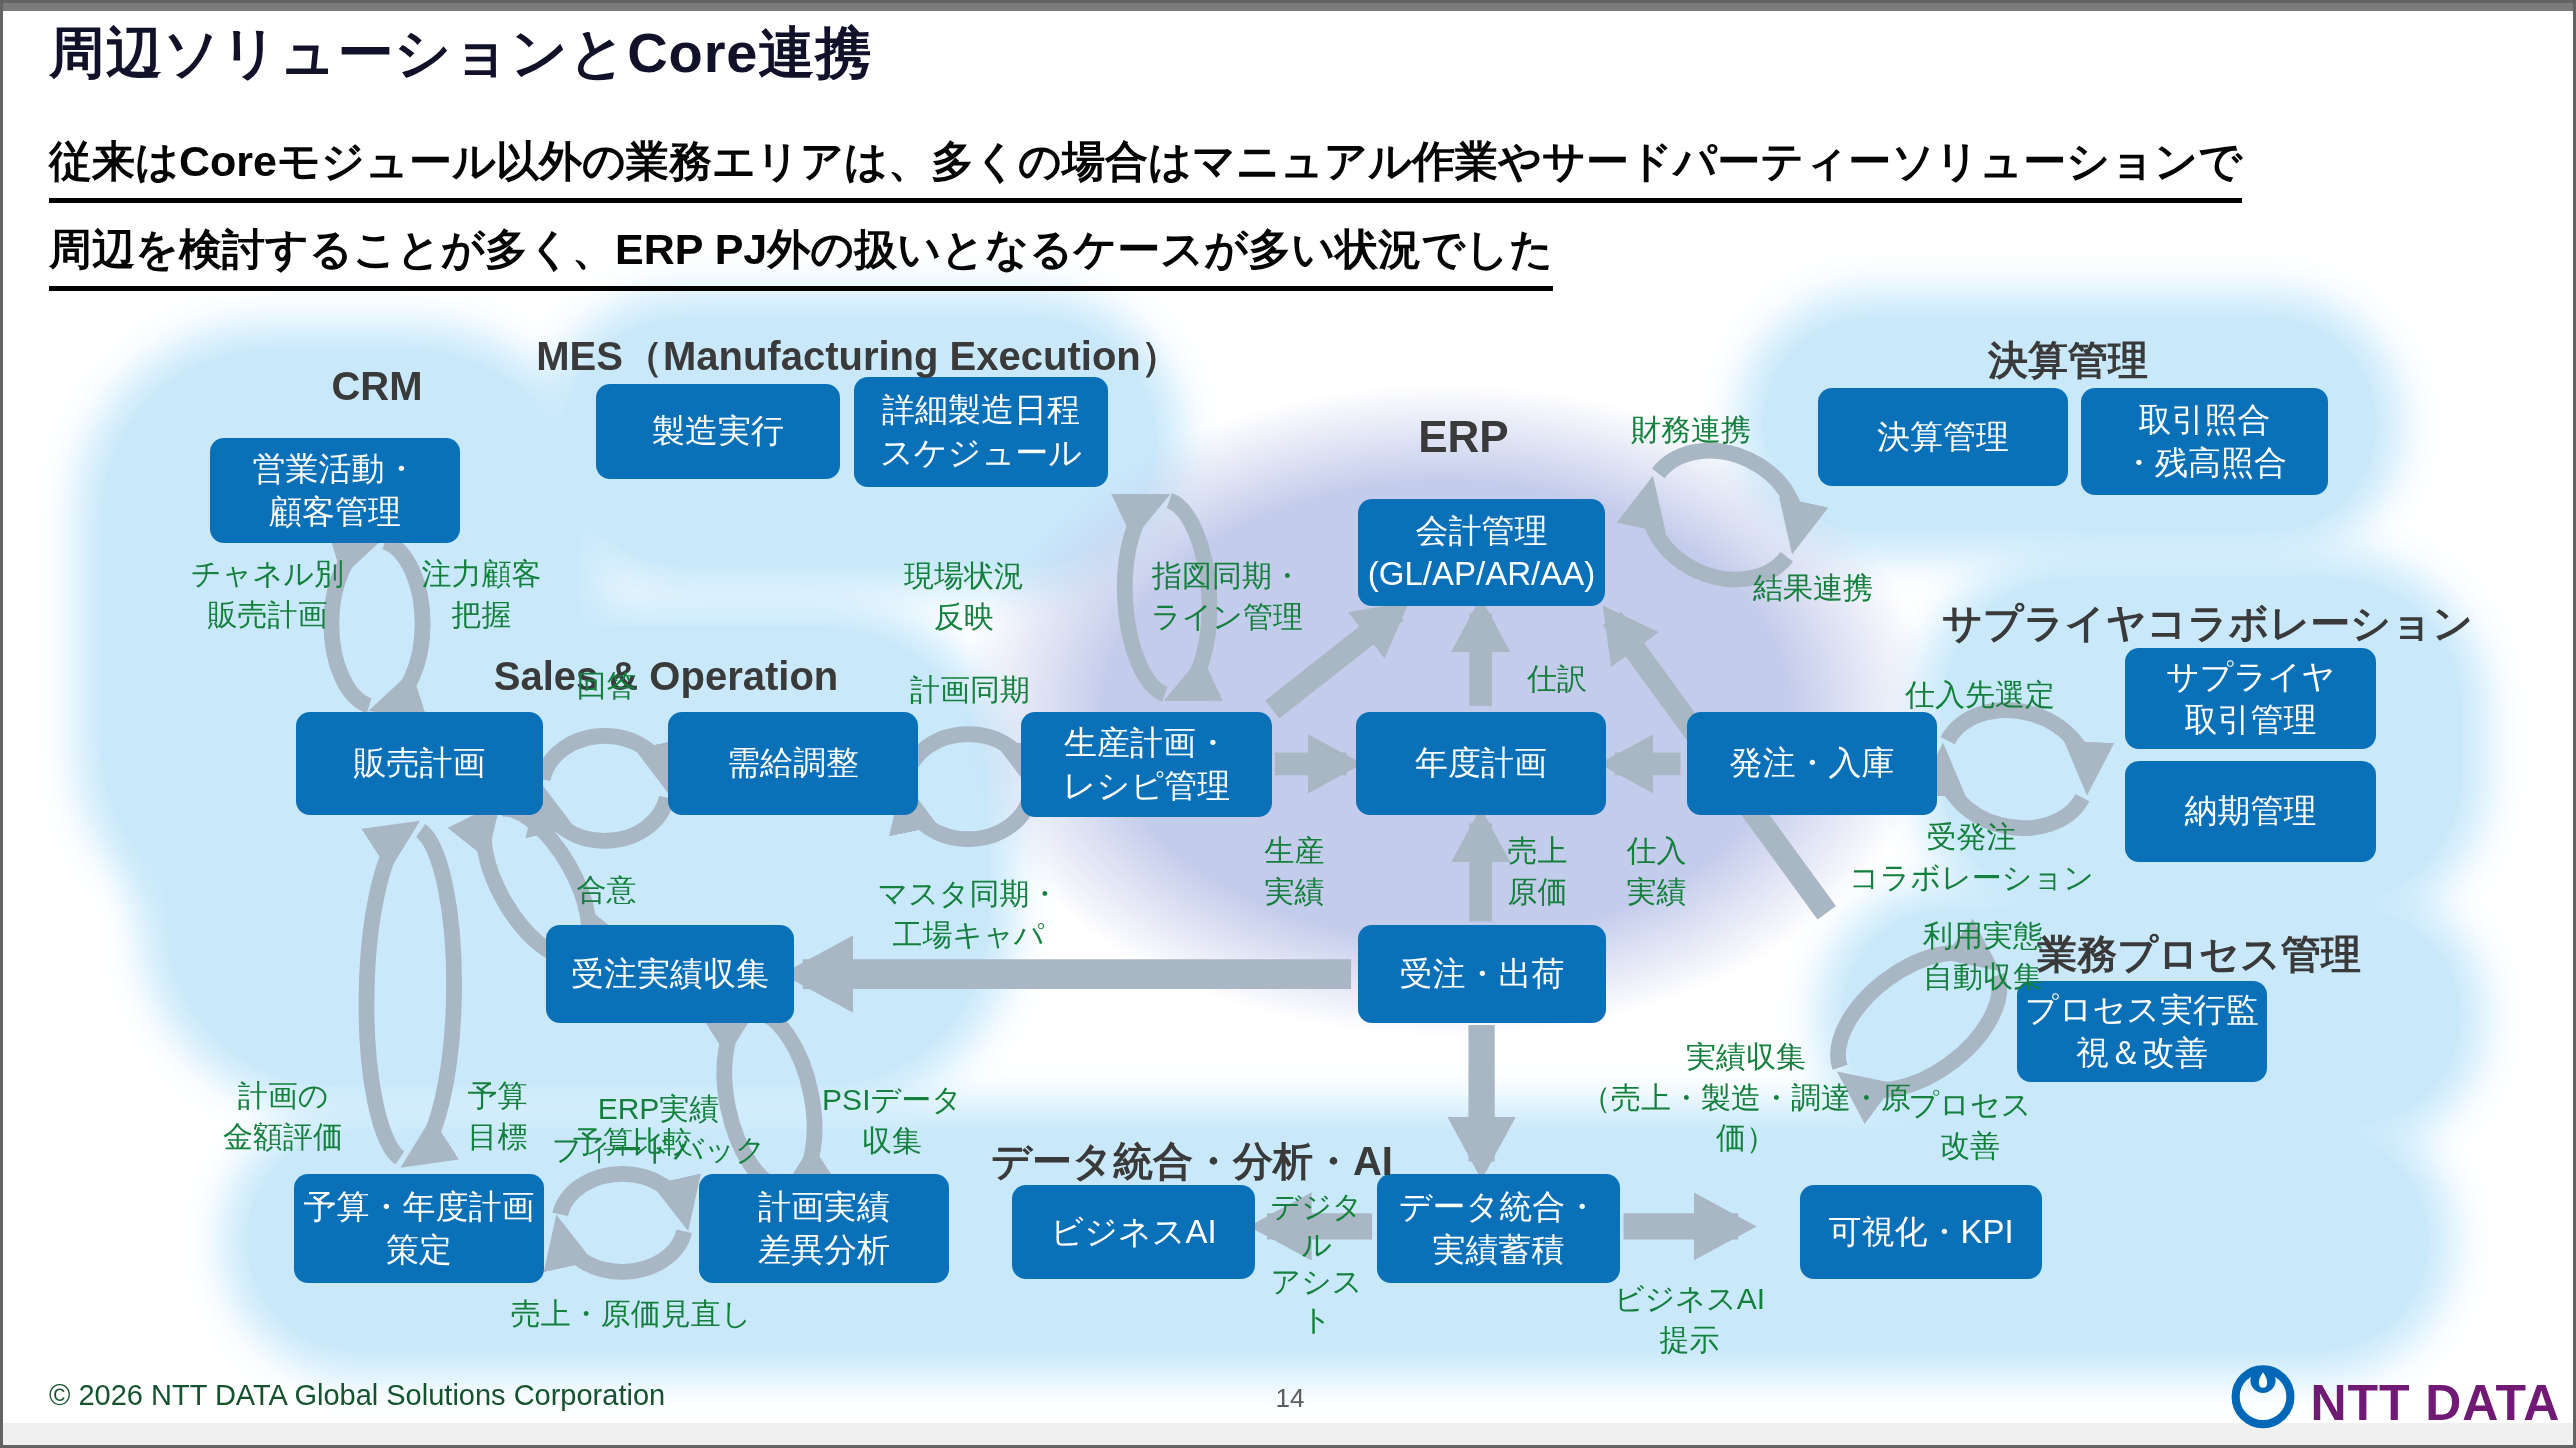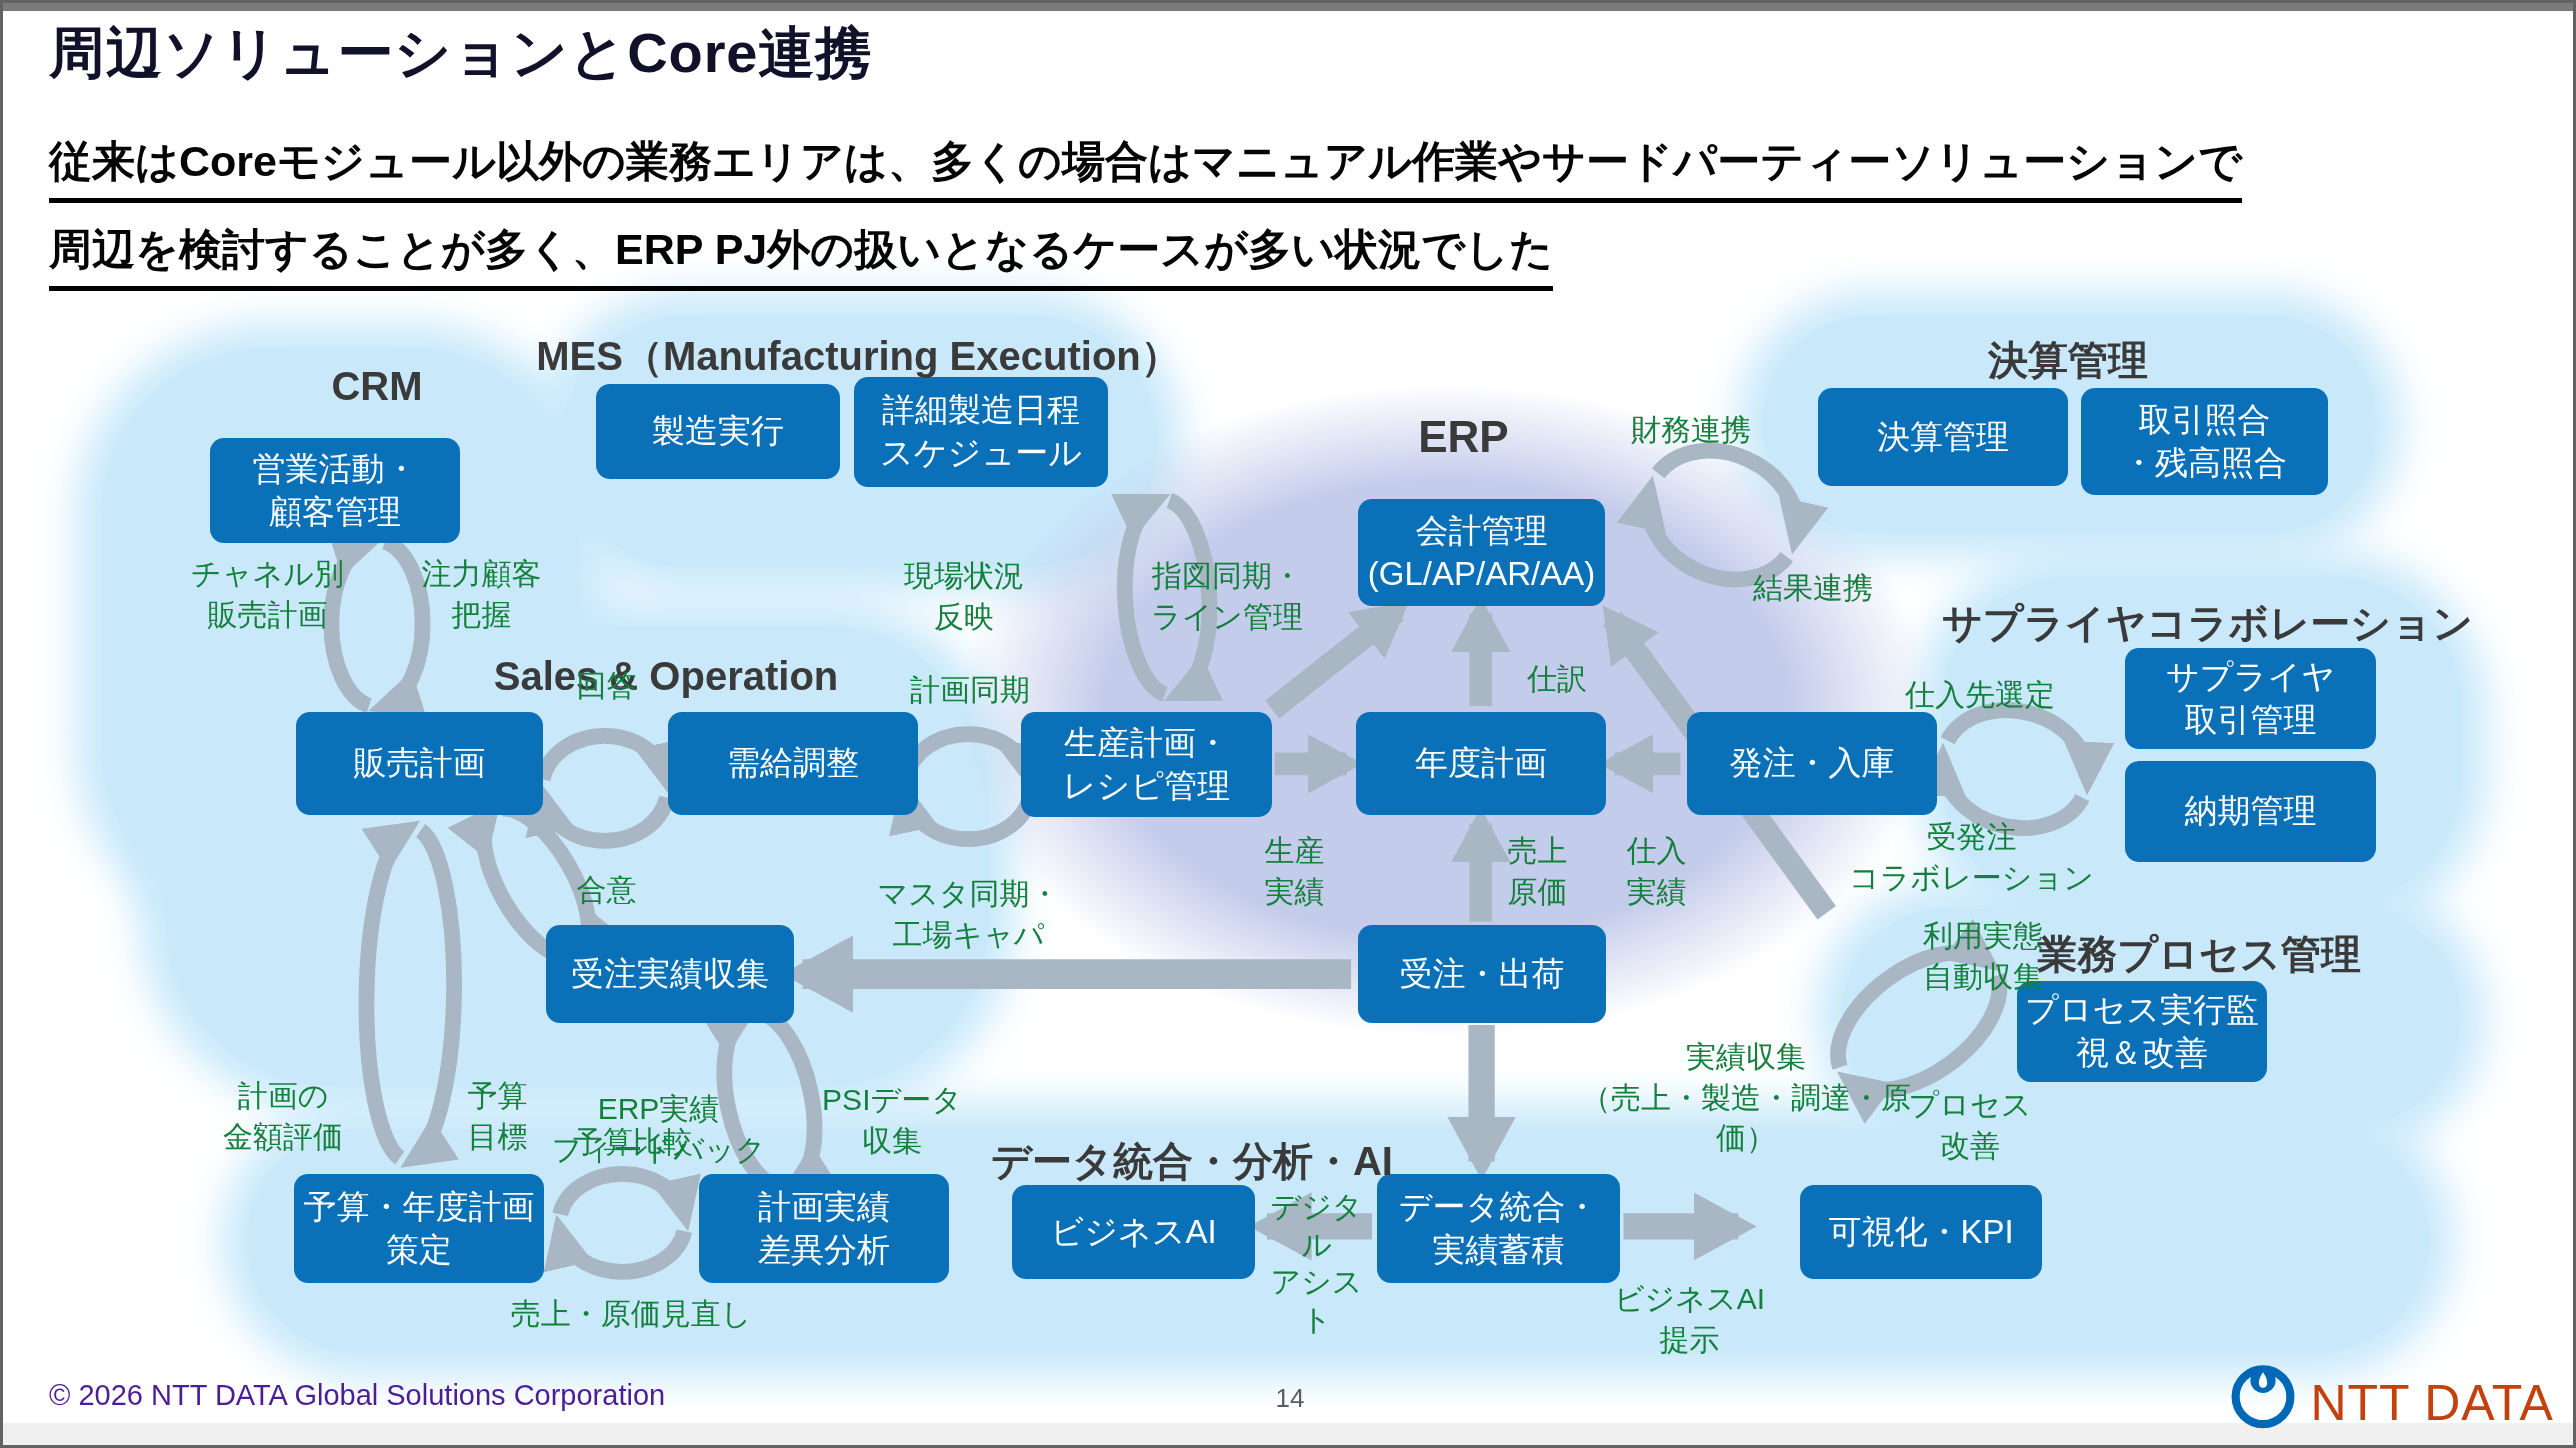"© 2026 NTT DATA Global" .copyright { color: #4c1d95 -> #14532d }
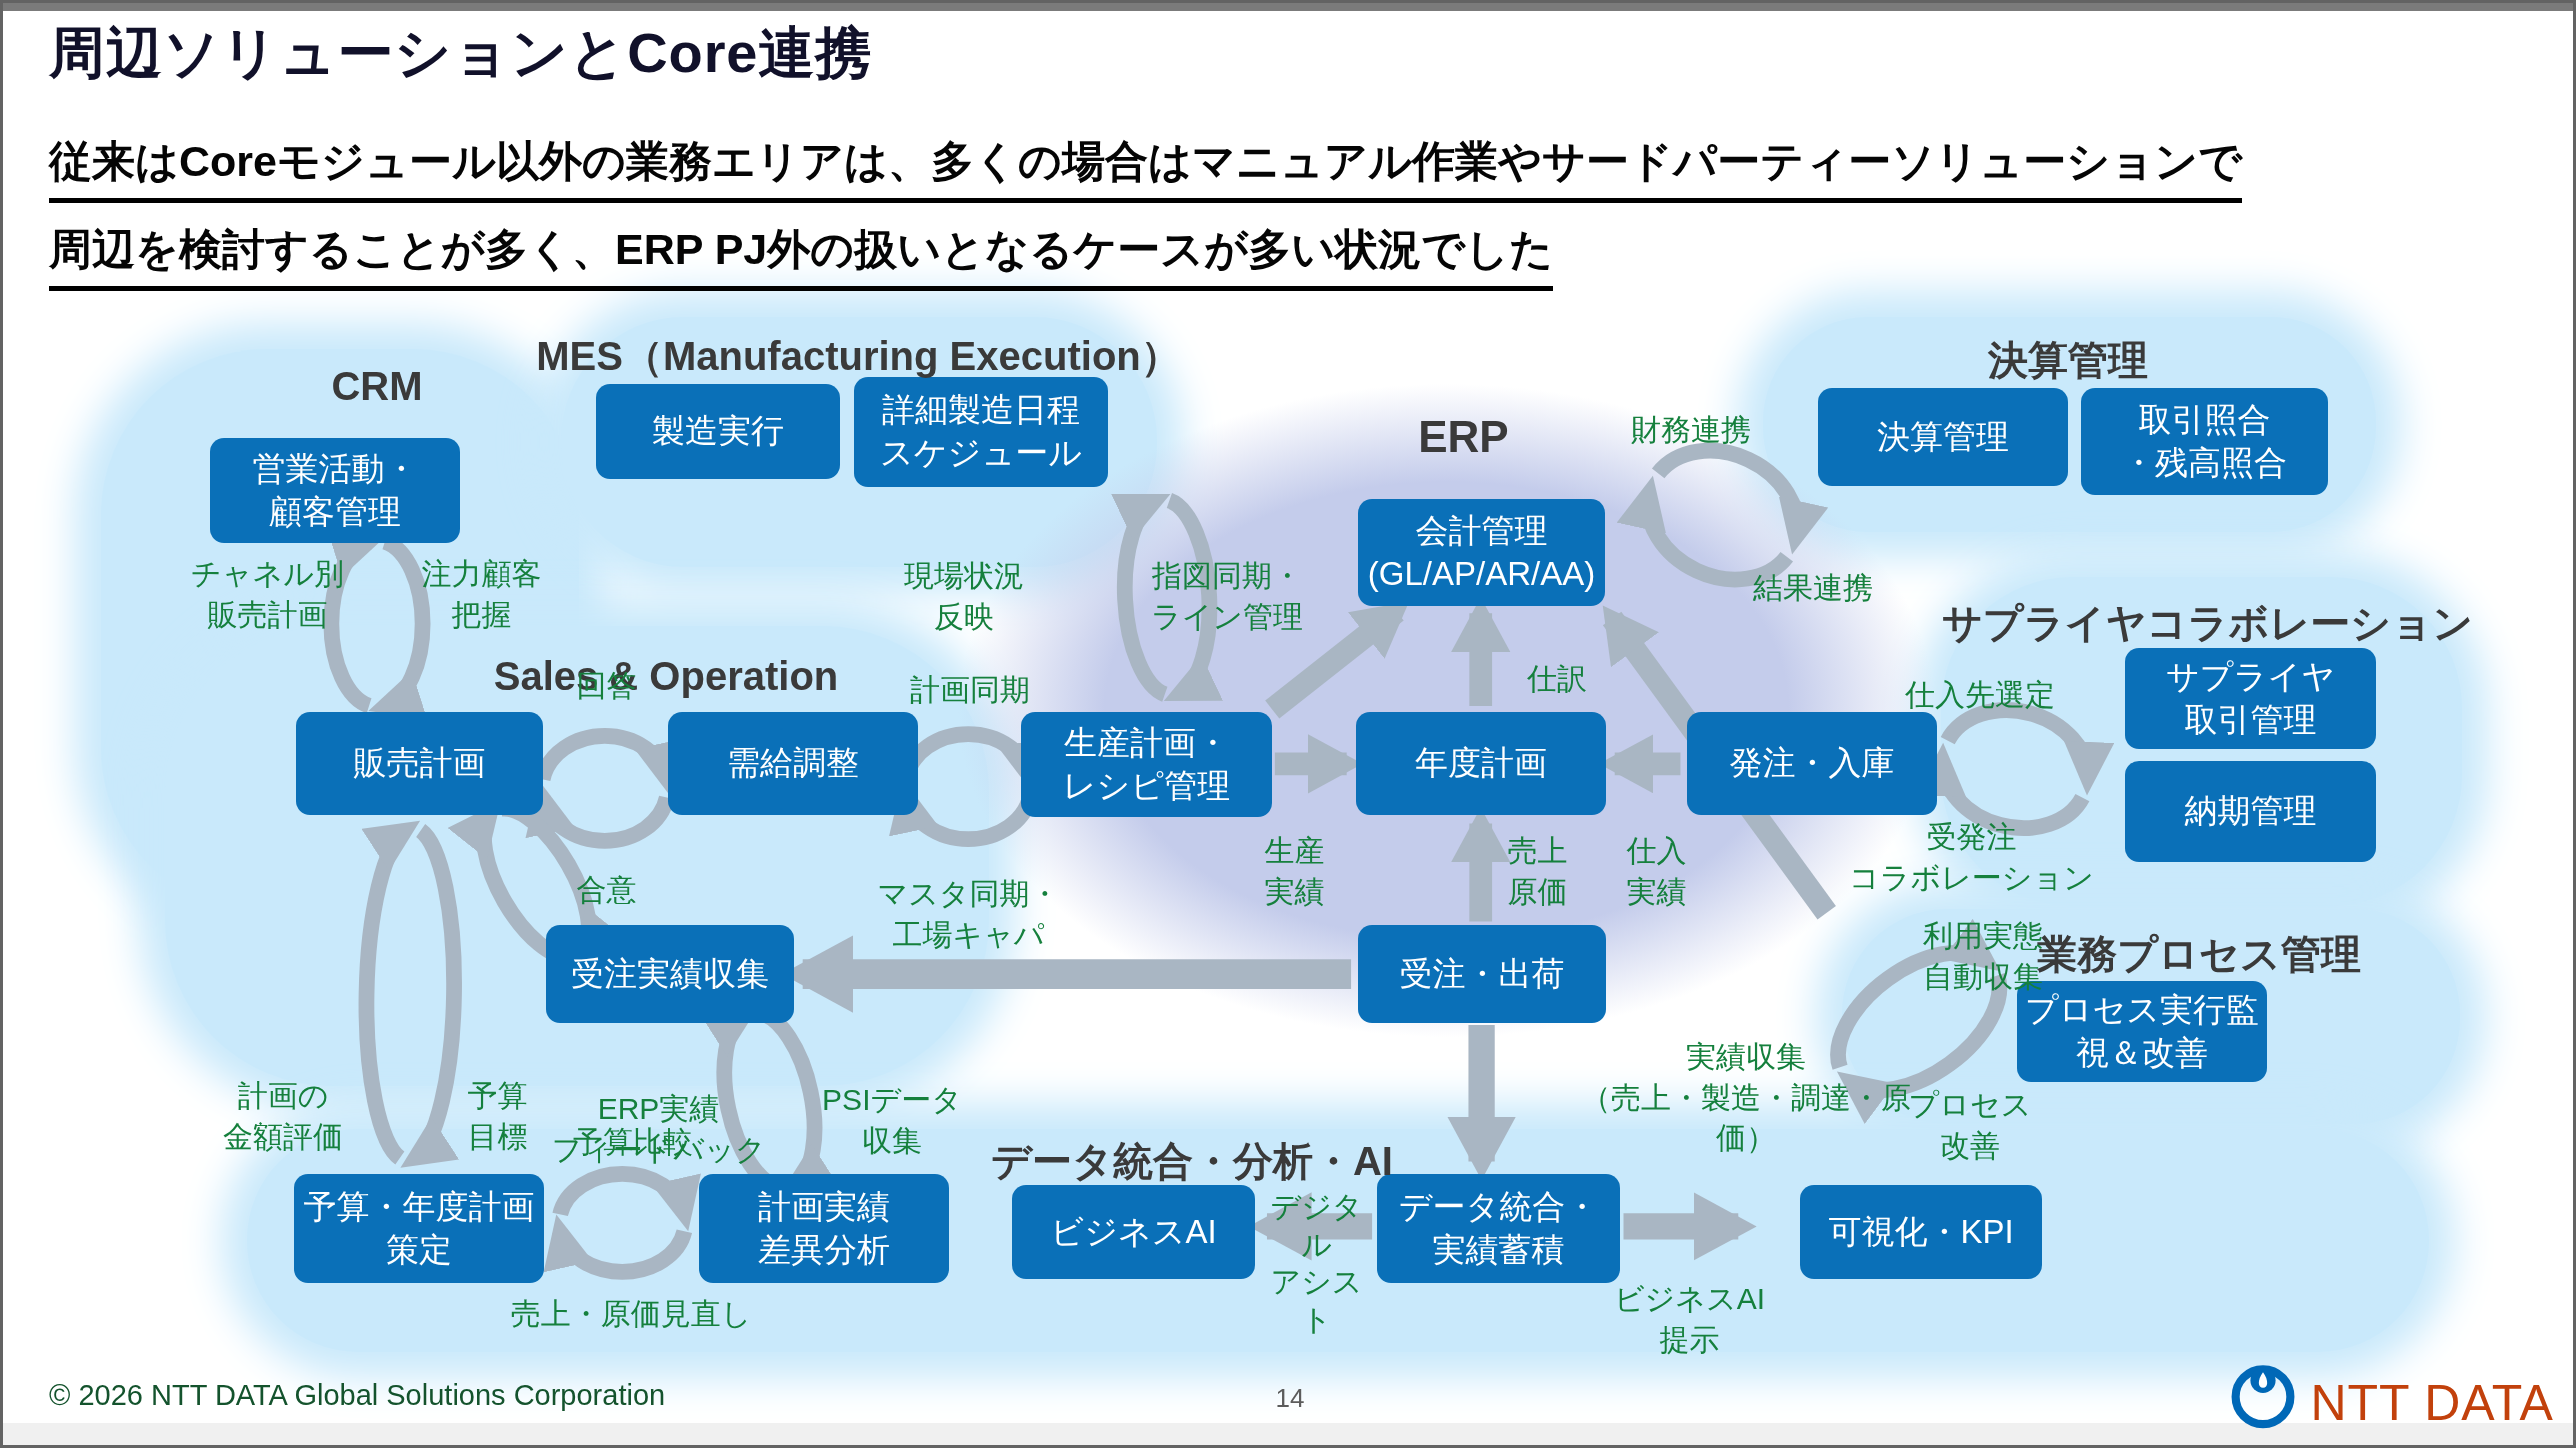"NTT DATA" .logo-text { color: #c2410c -> #701a75; font-weight: normal -> bold }
